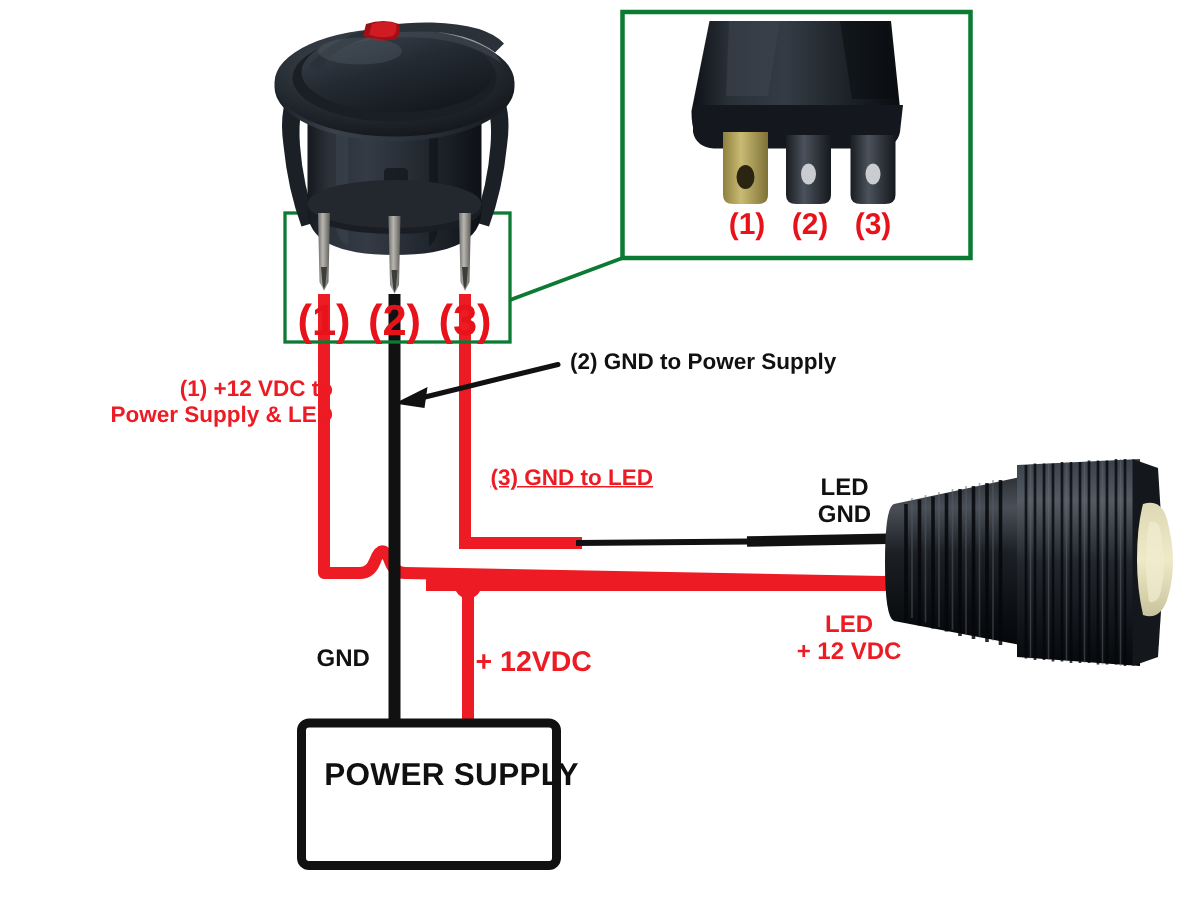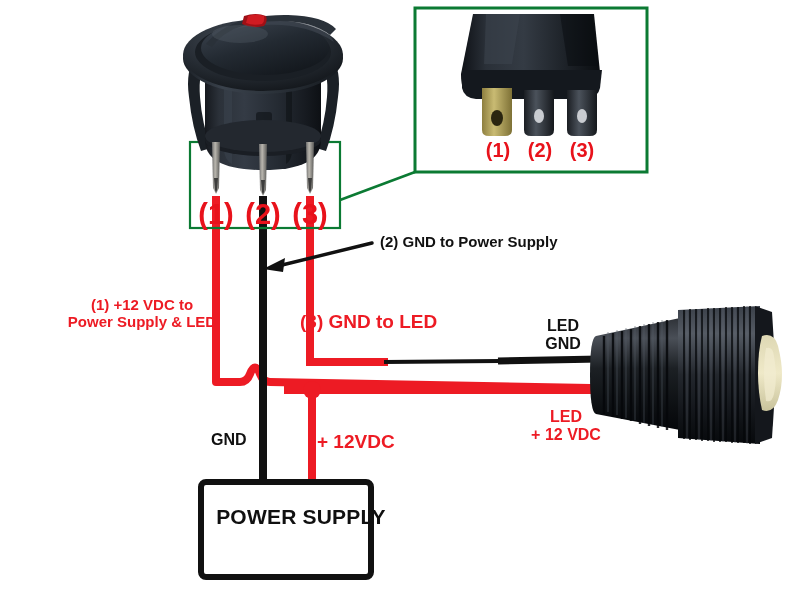"(1) +12 VDC to" div.lbl { margin-top: 45px -> none; text-align: center -> right }
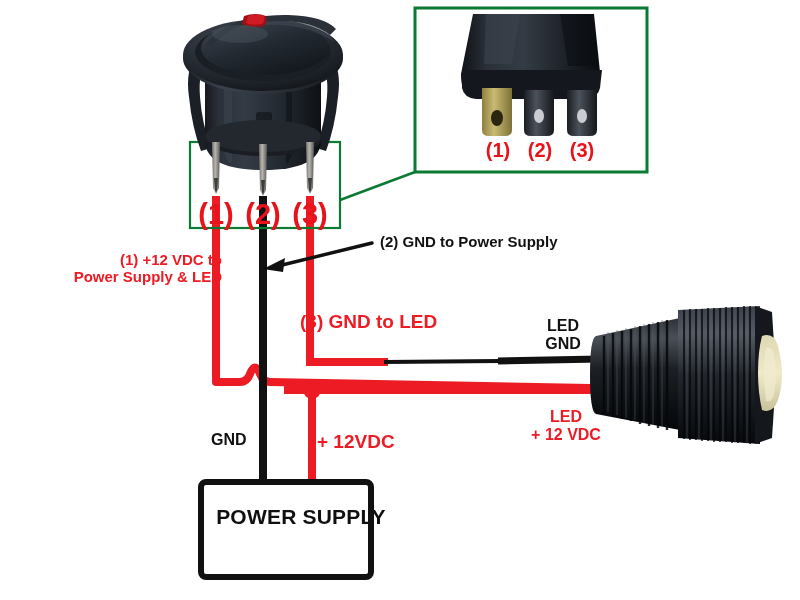"(3) GND to LED" div.lbl { font-size: 19px -> 15px; left: 300px -> 327px; text-decoration: none -> underline }
